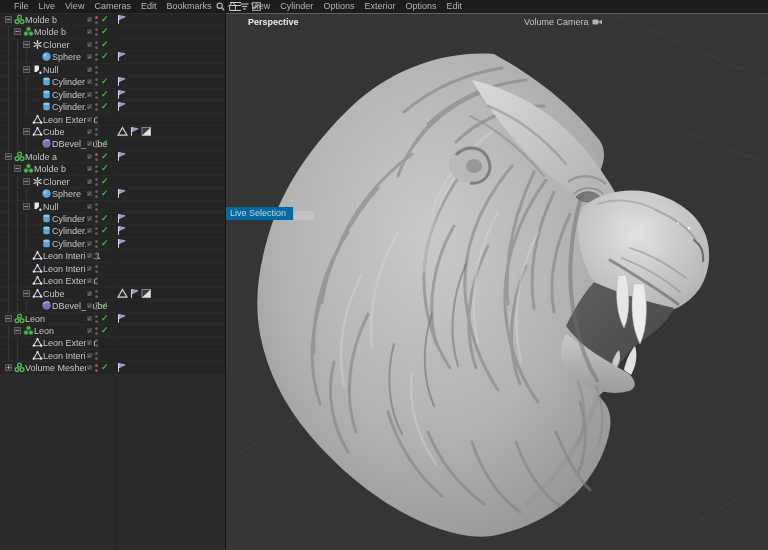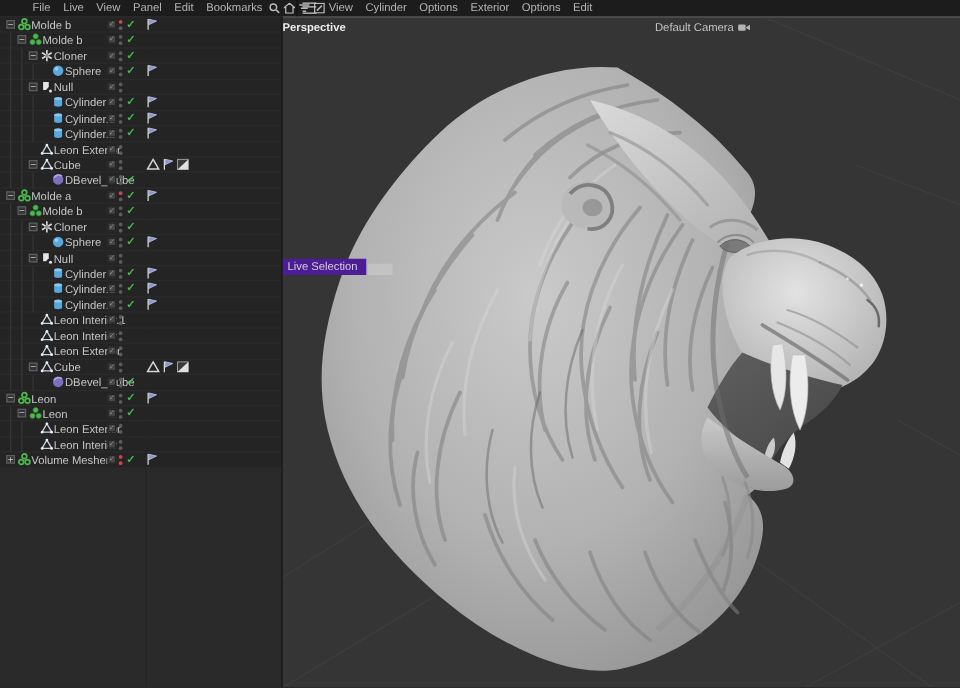"File" .mb-left { margin-left: 12px -> none }
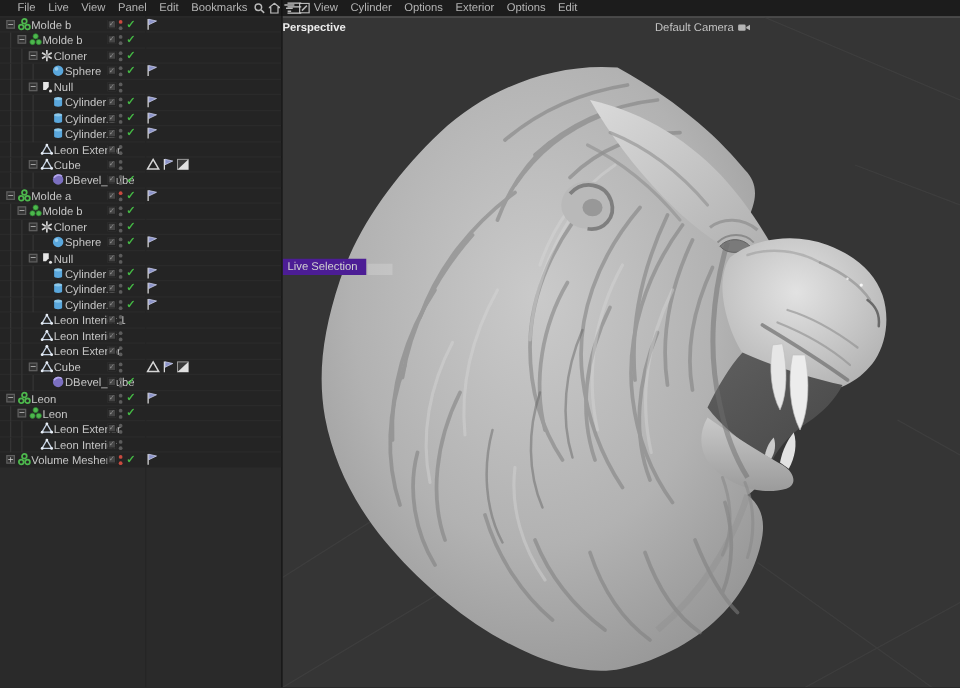"Panel" div.menu-item { text: Panel -> Cameras }
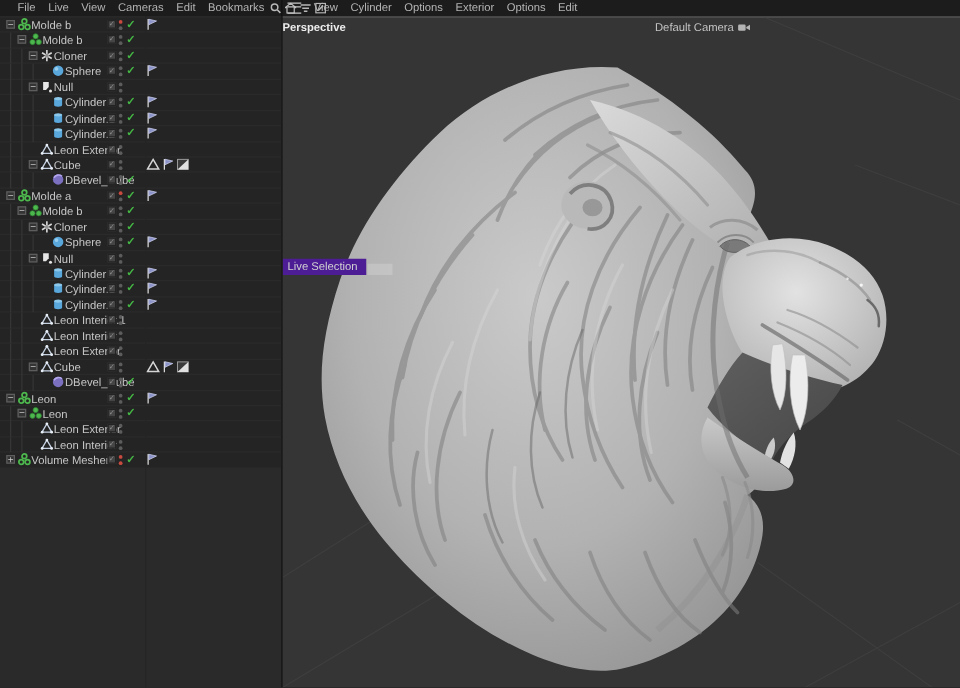"Perspective" .vp-label { left: 0 -> 22px }
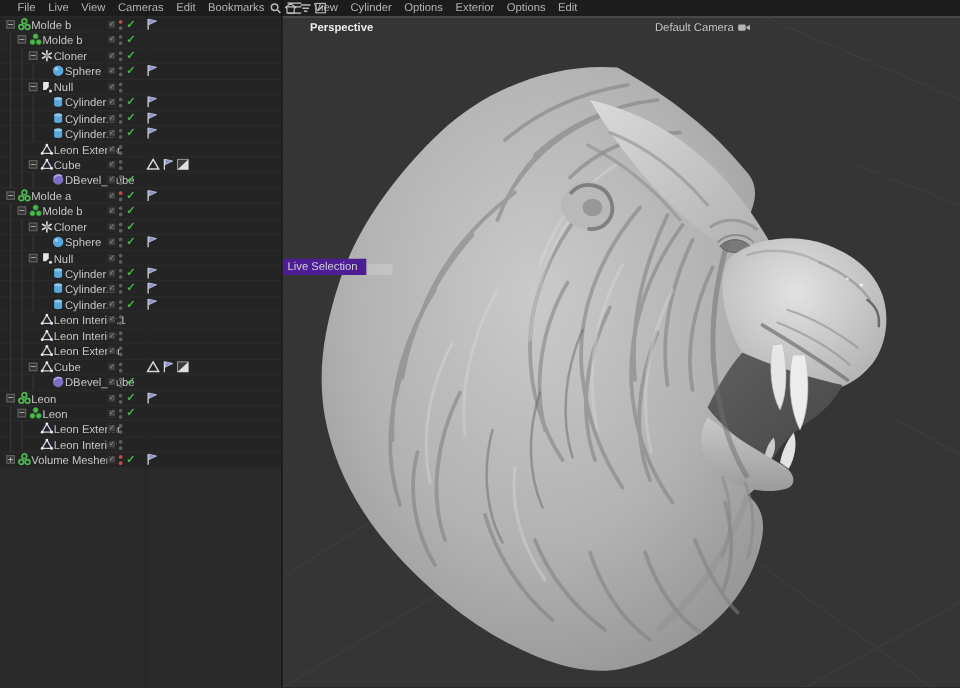"Default Camera" span { text: Default -> Volume }
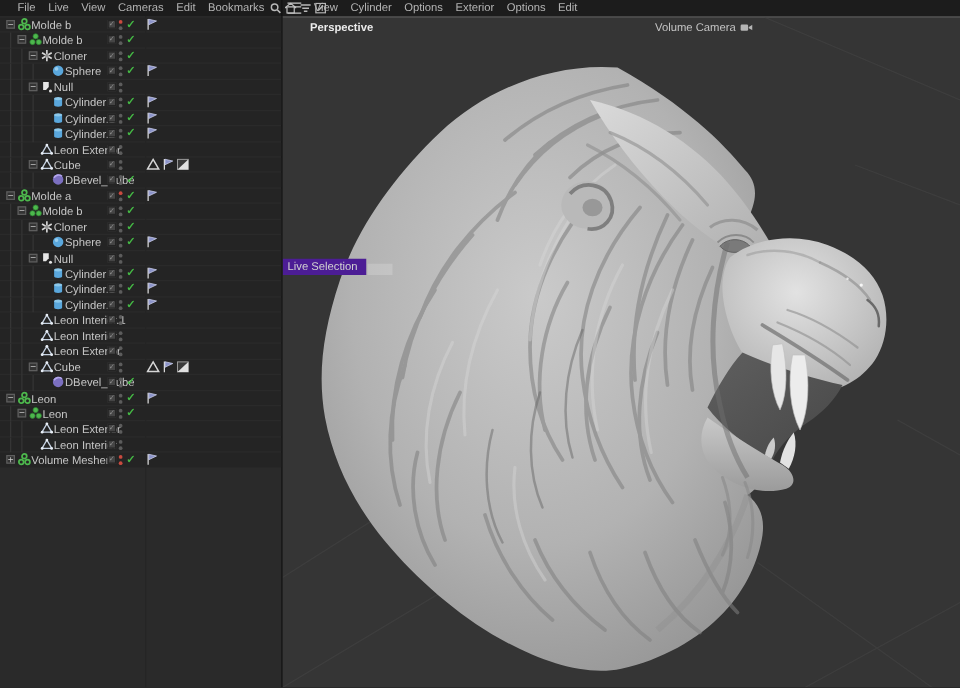"Live Selection" .tooltip { background: #4c1d95 -> #0369a1 }
